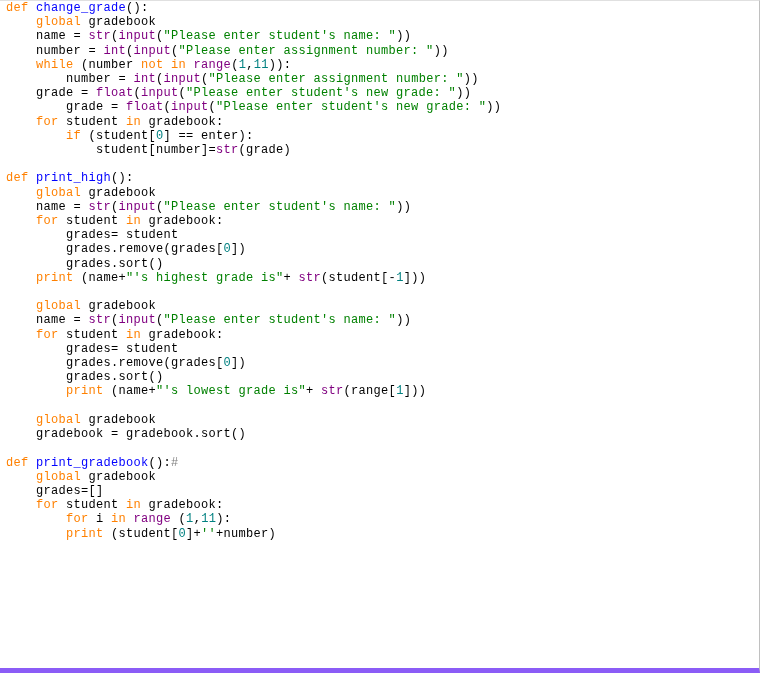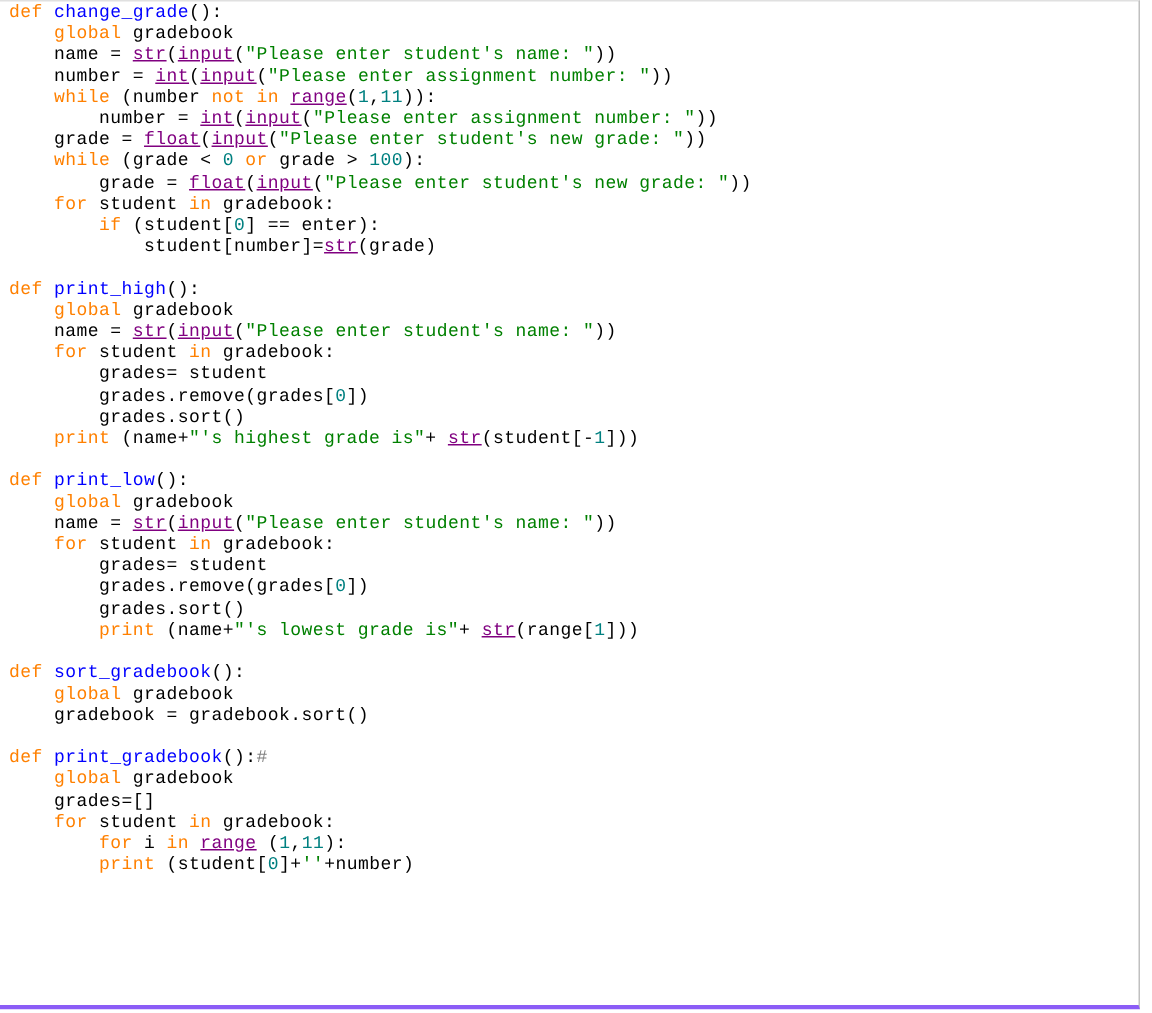"def change_grade():" .code-container { border-bottom: 3px solid #8b5cf6 -> 5px solid #8b5cf6 }
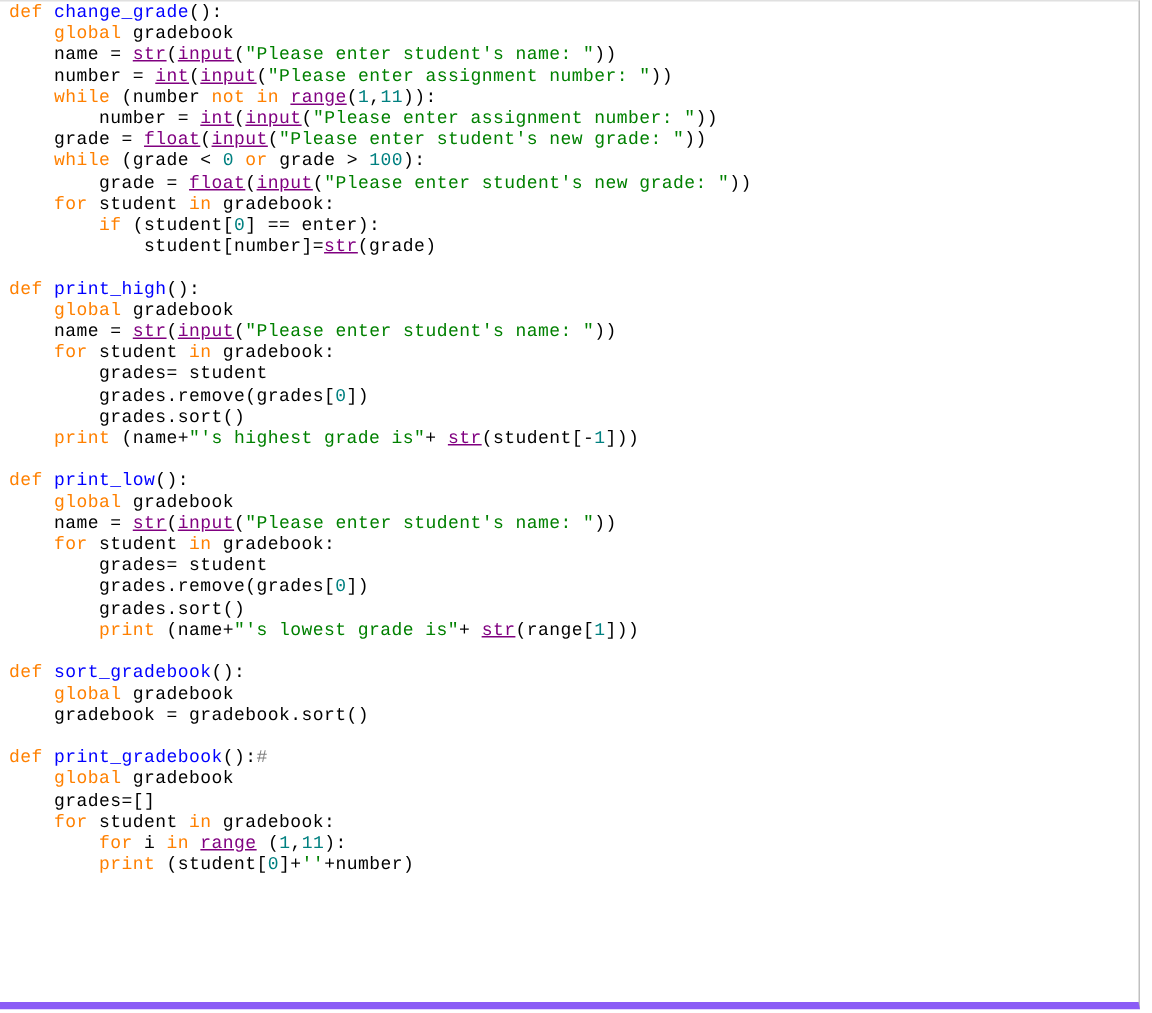"str" .builtin { text-decoration: underline -> none }
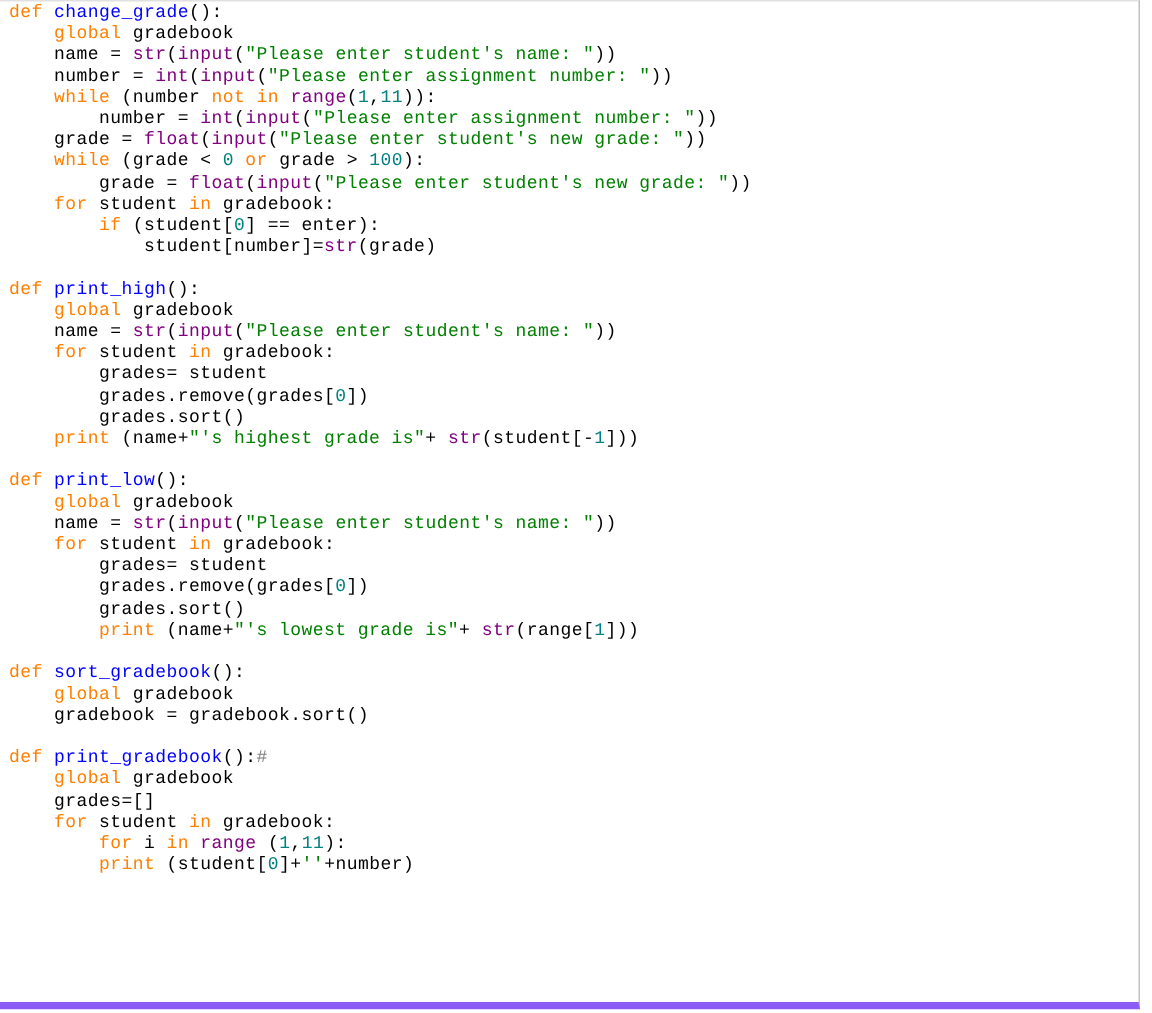"while (grade < 0 or" div.line { html: <div> <span>while</span><span> (grade &lt; </span><span>0</span><span> </span><span>or</span><span> grade &gt; </span><span>100</span><span>):</span></div> -> none }
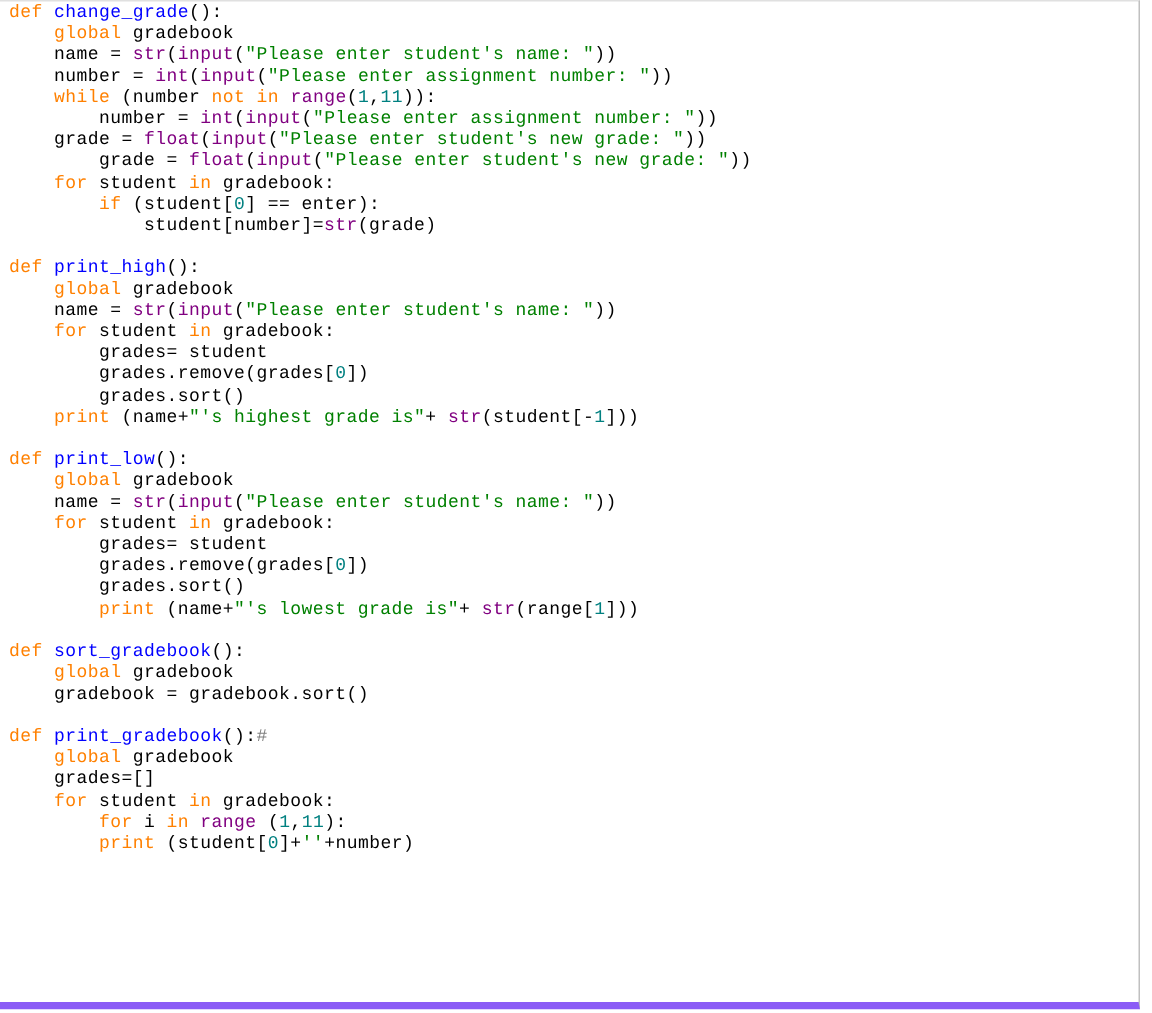"def print_low():" div.line { html: <div><span>def</span> <span>print_low</span><span>():</span></div> -> none }
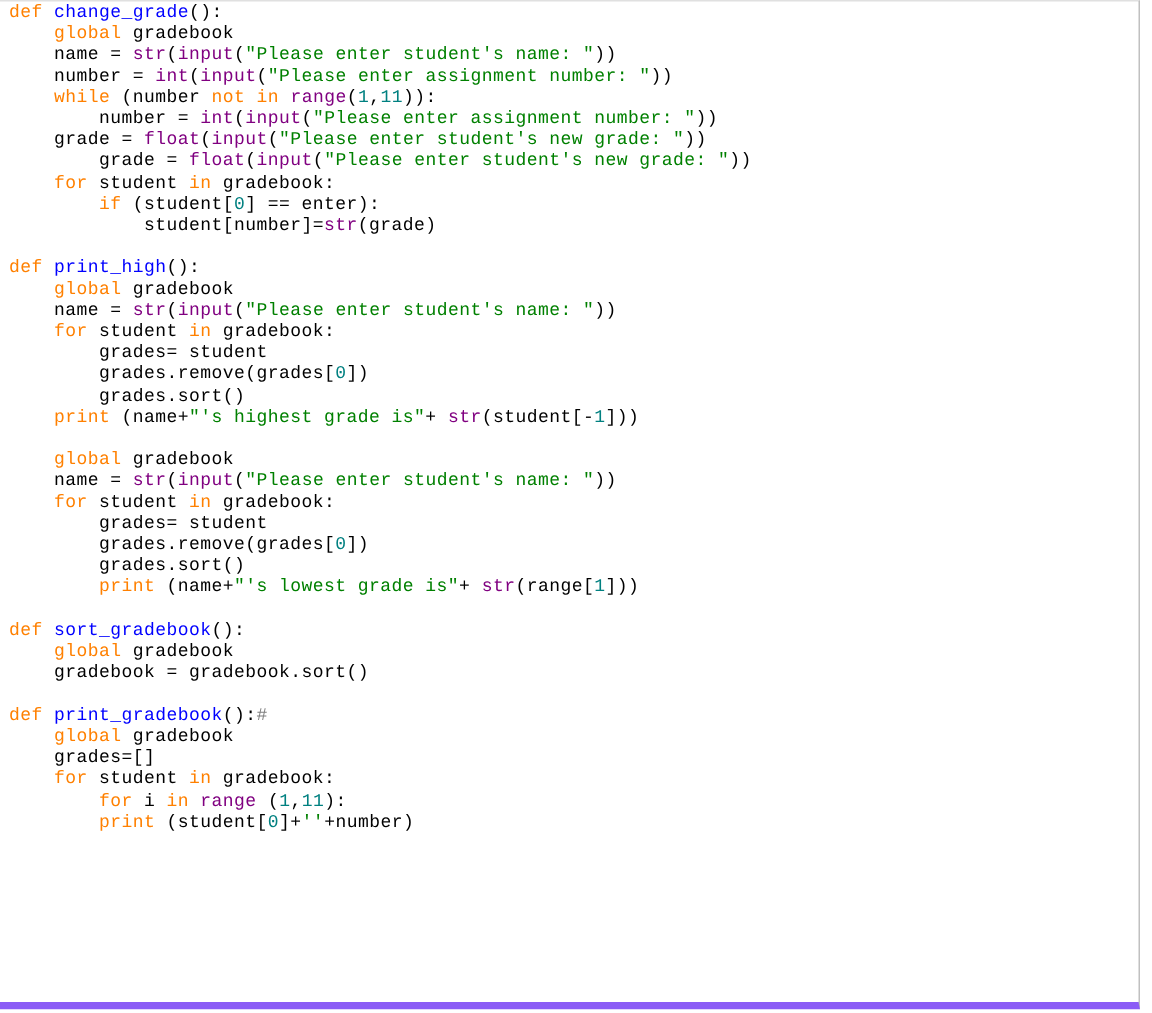"def sort_gradebook():" div.line { html: <div><span>def</span> <span>sort_gradebook</span><span>():</span></div> -> none }
